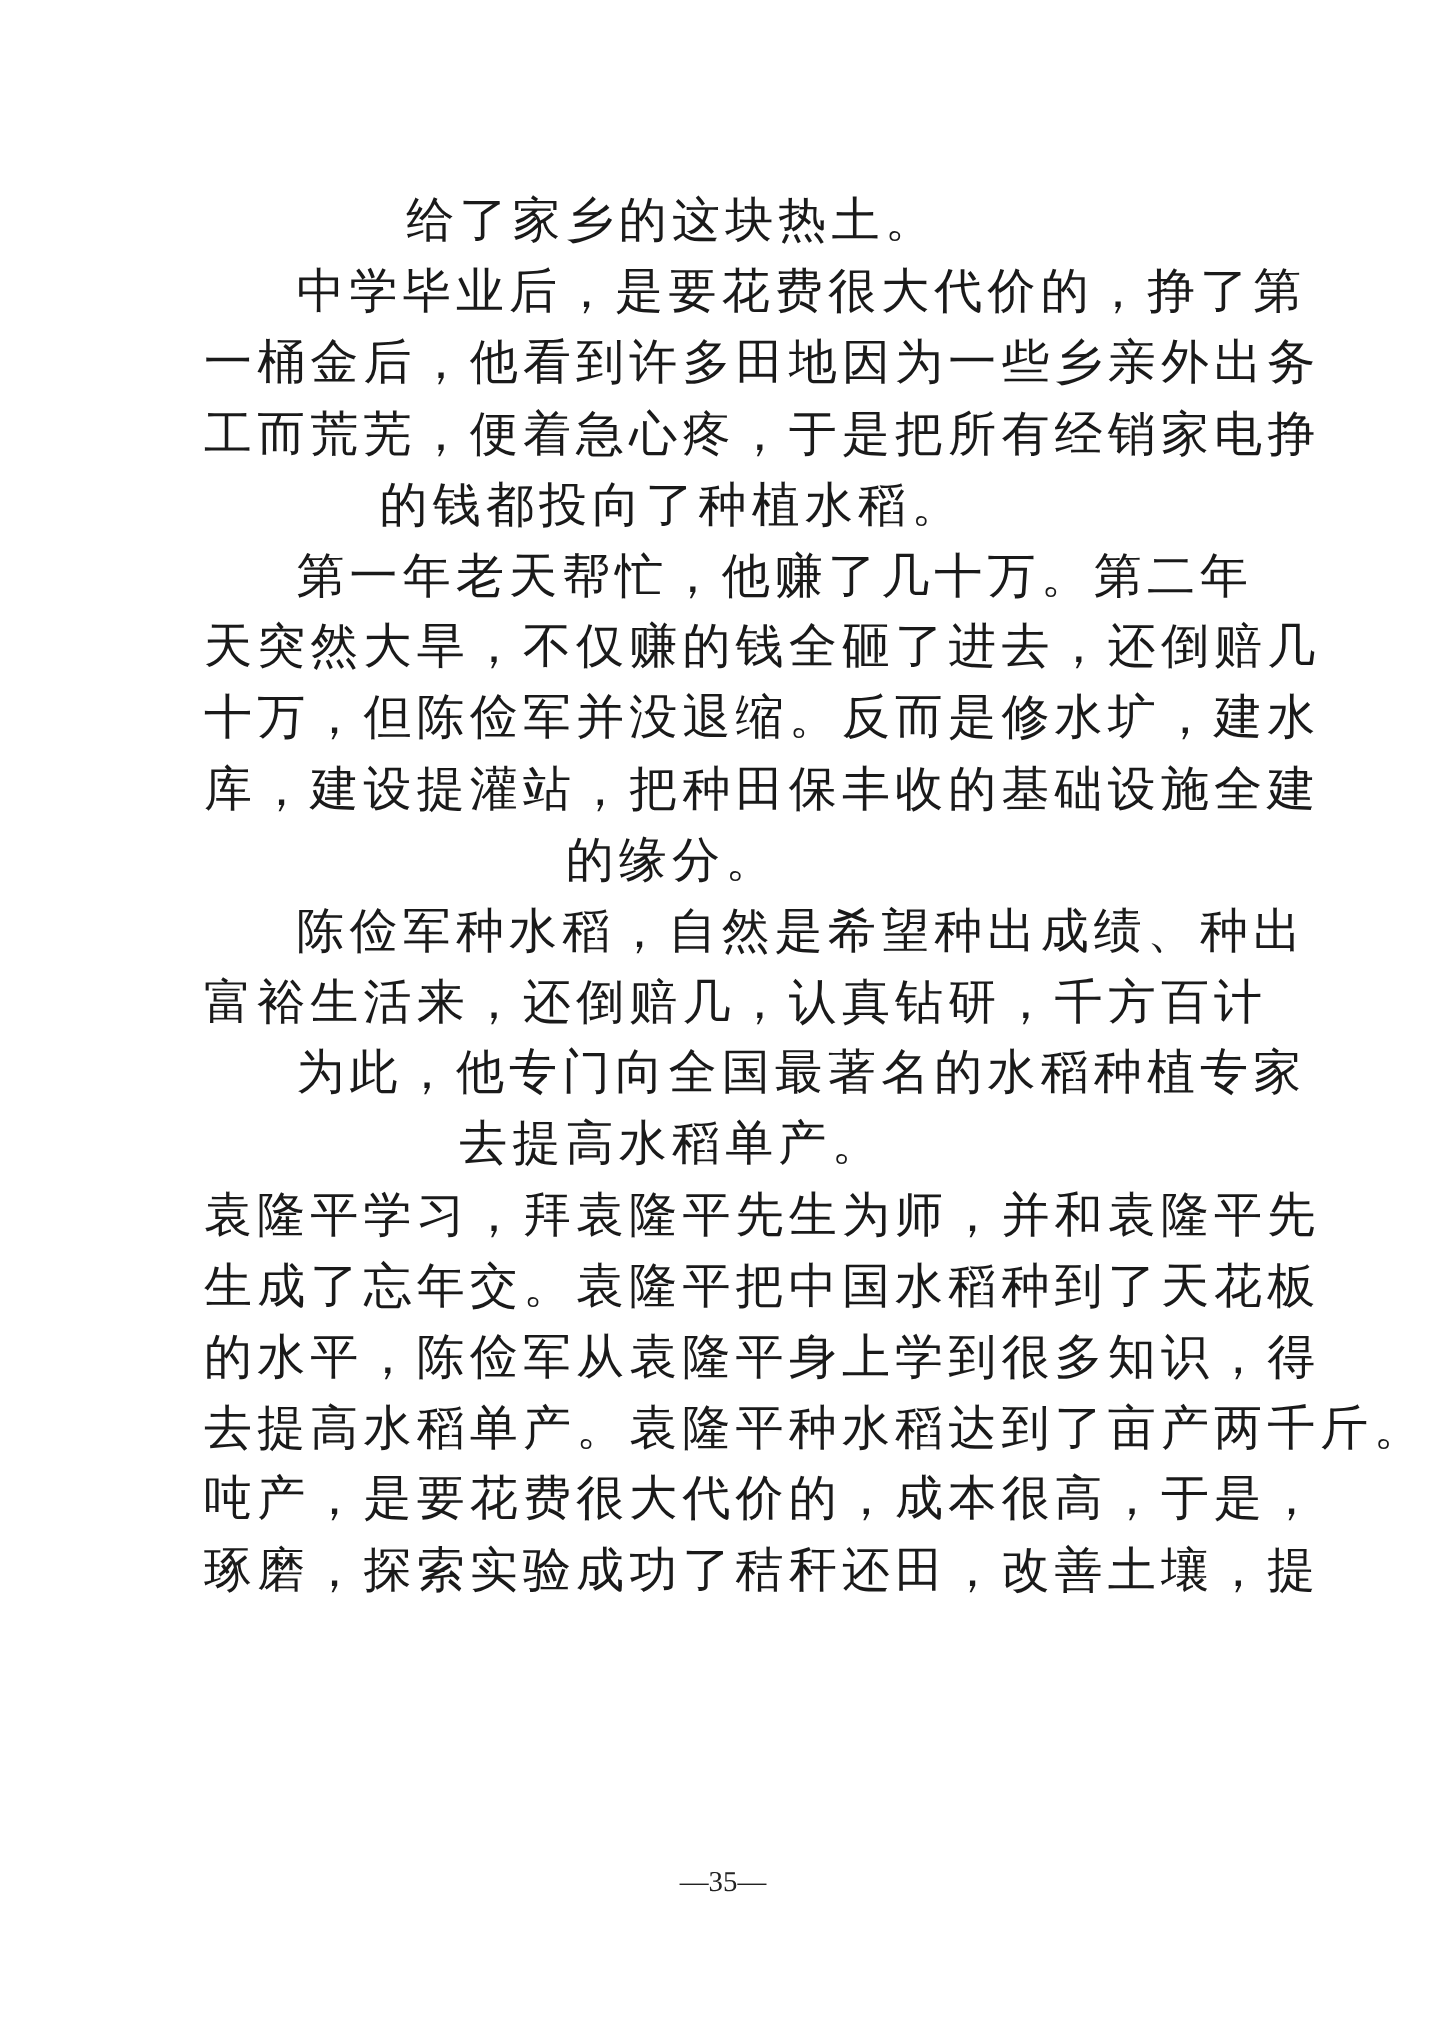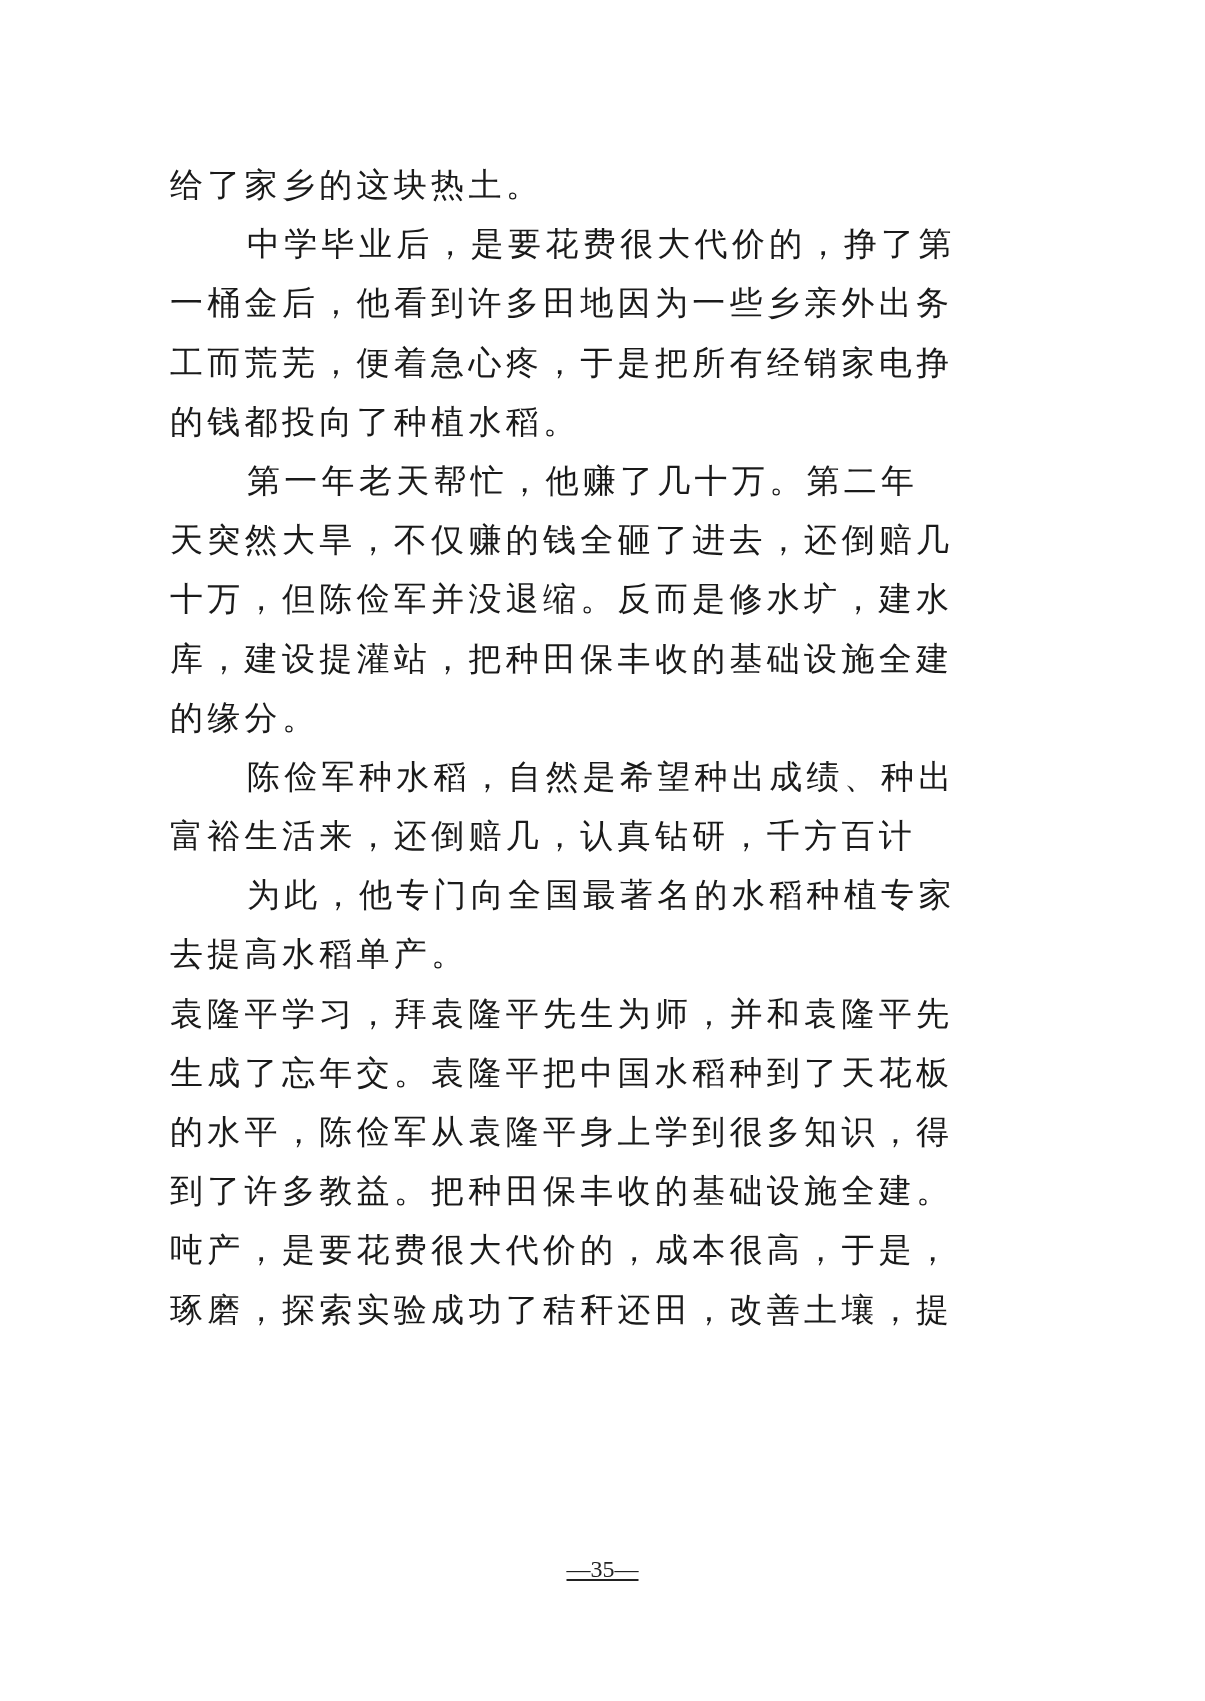"给了家乡的这块热土。" .text { font-size: 33px -> 40px; text-align: none -> center }
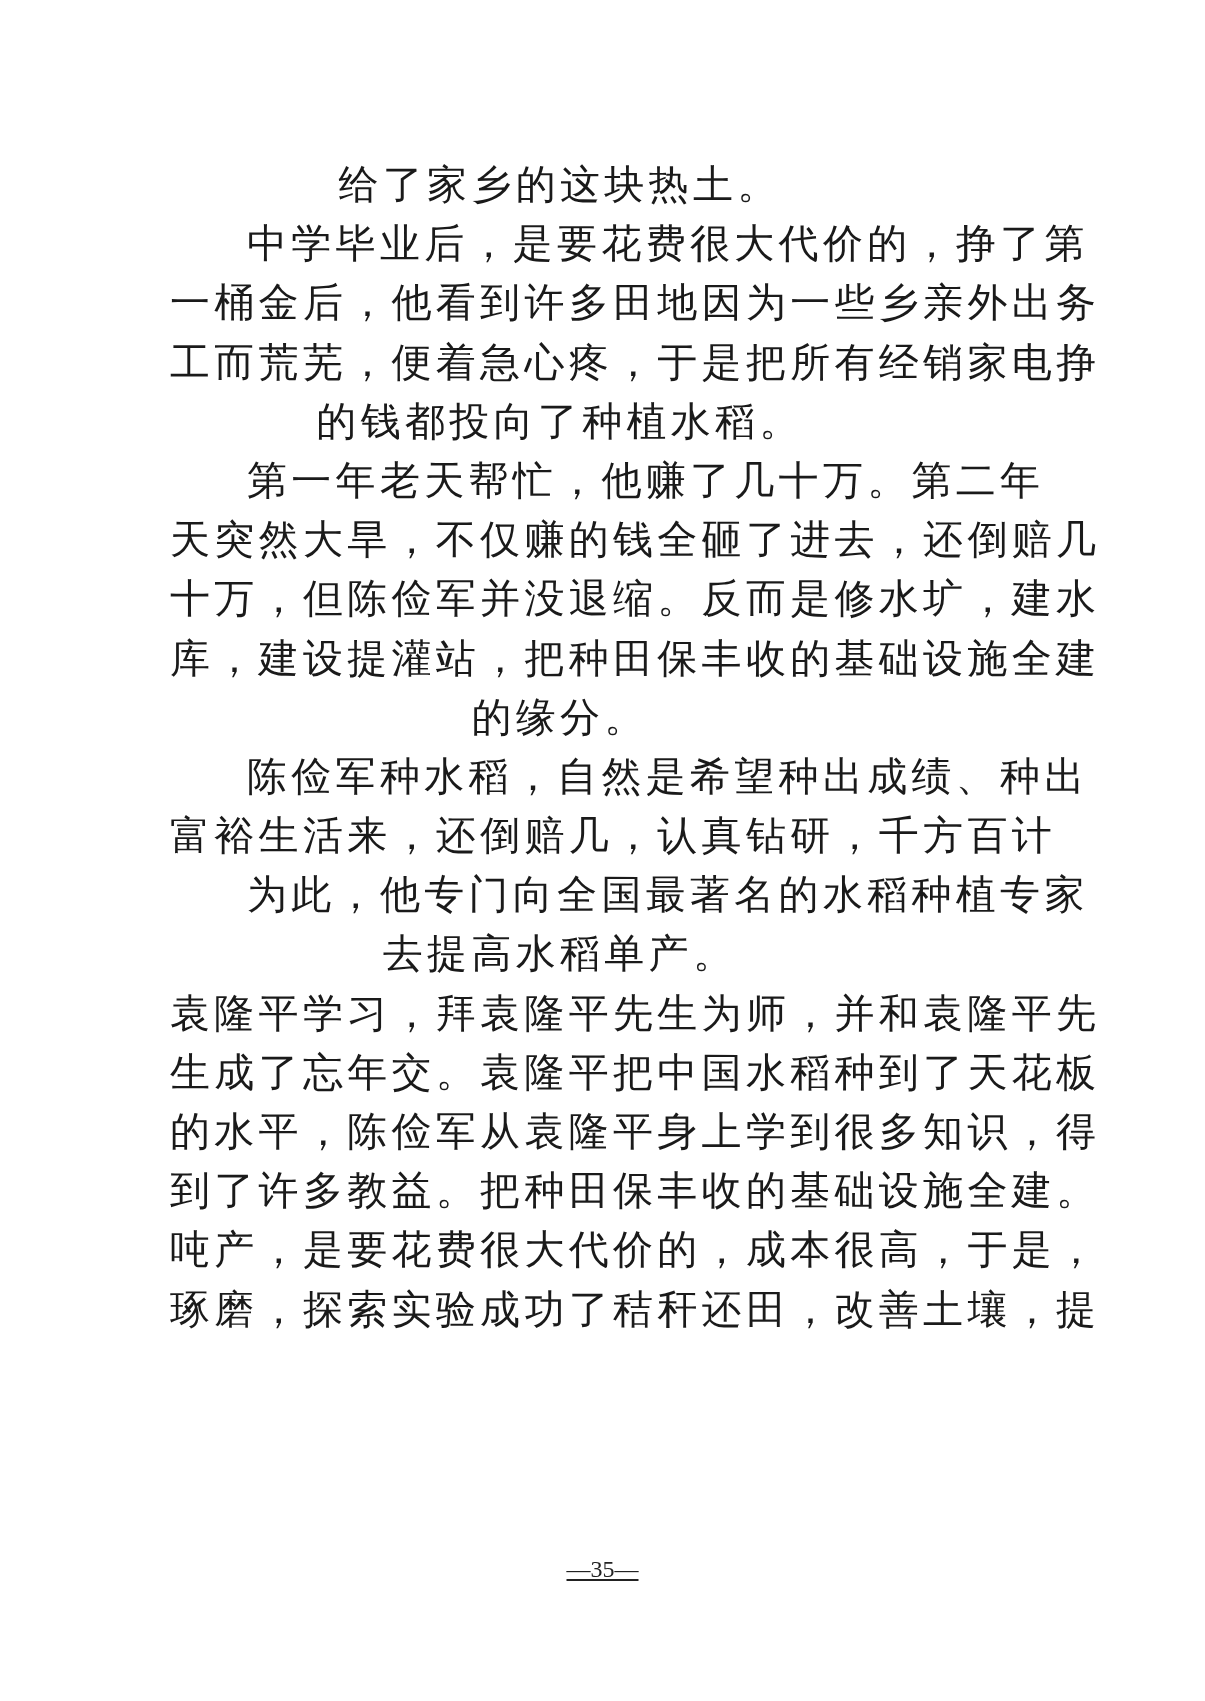"到了许多教益。把种田保丰收的基础设施全建。" div.line { text: 到了许多教益。把种田保丰收的基础设施全建 -> 去提高水稻单产。袁隆平种水稻达到了亩产两千斤 }
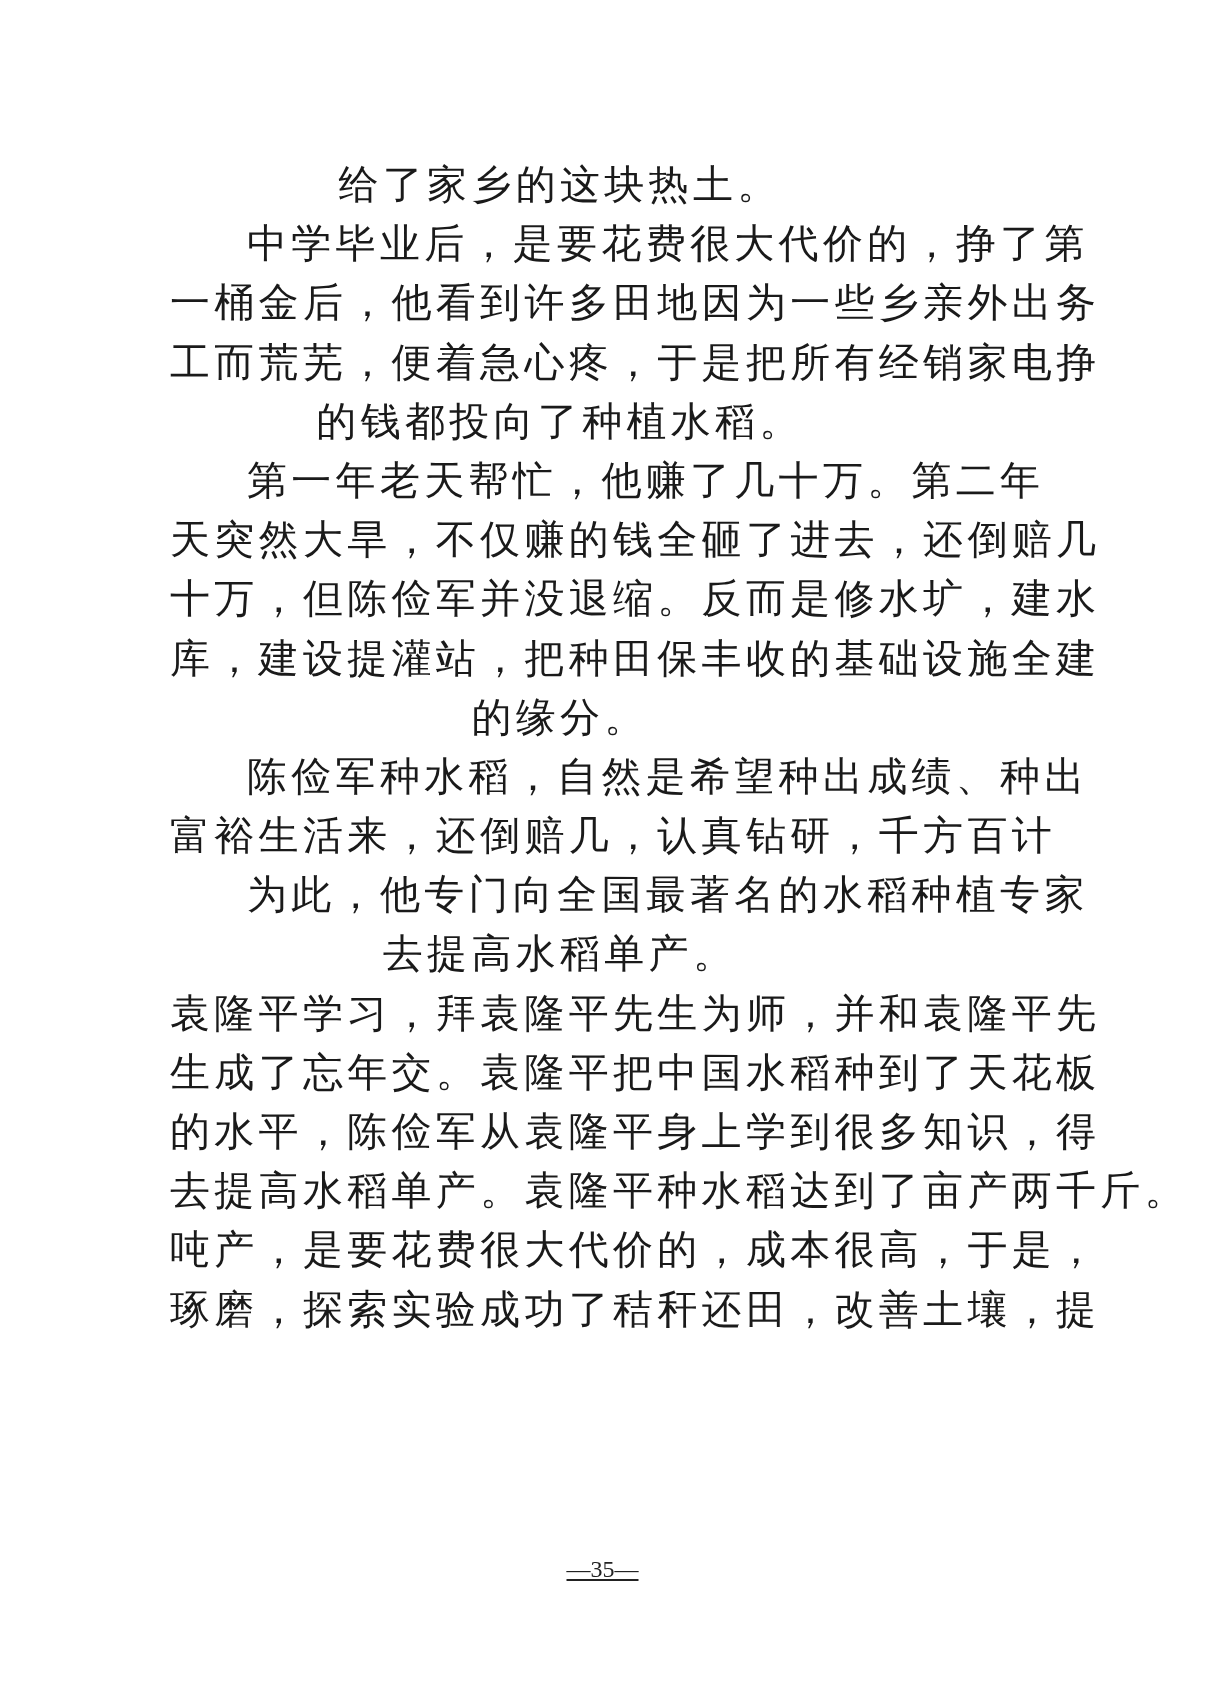"—35—" .page-number { text-decoration: underline -> none }
